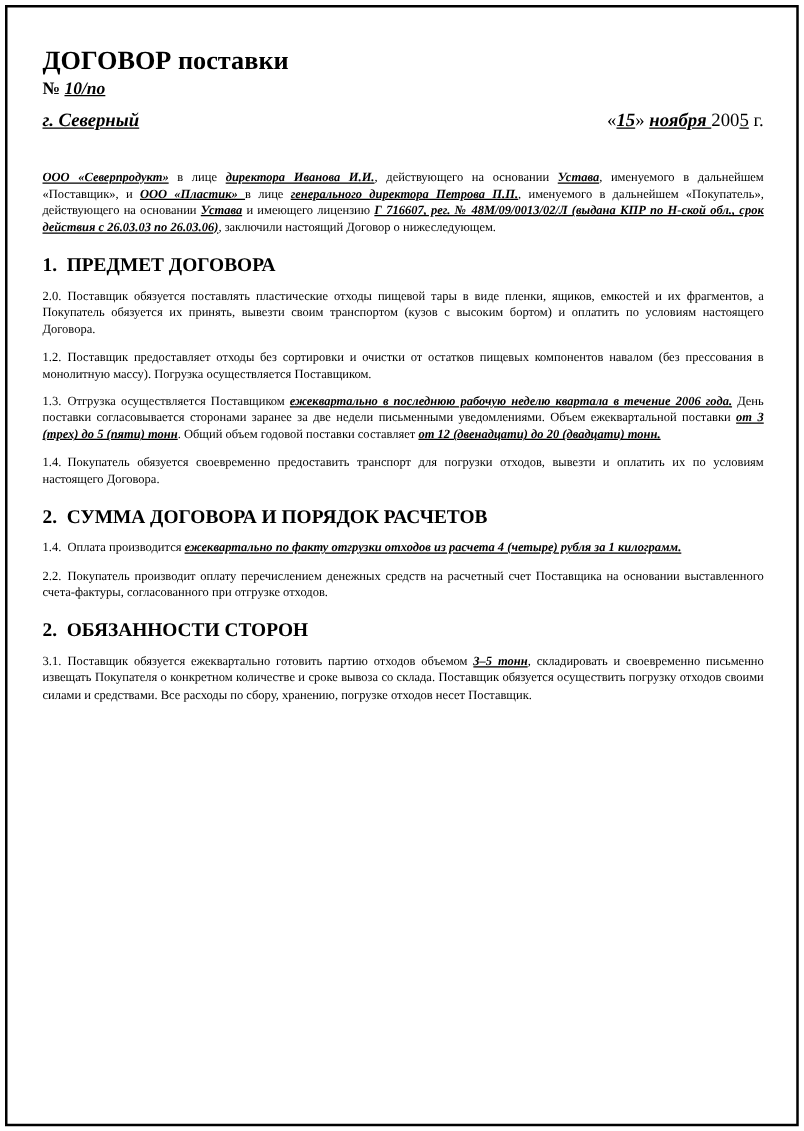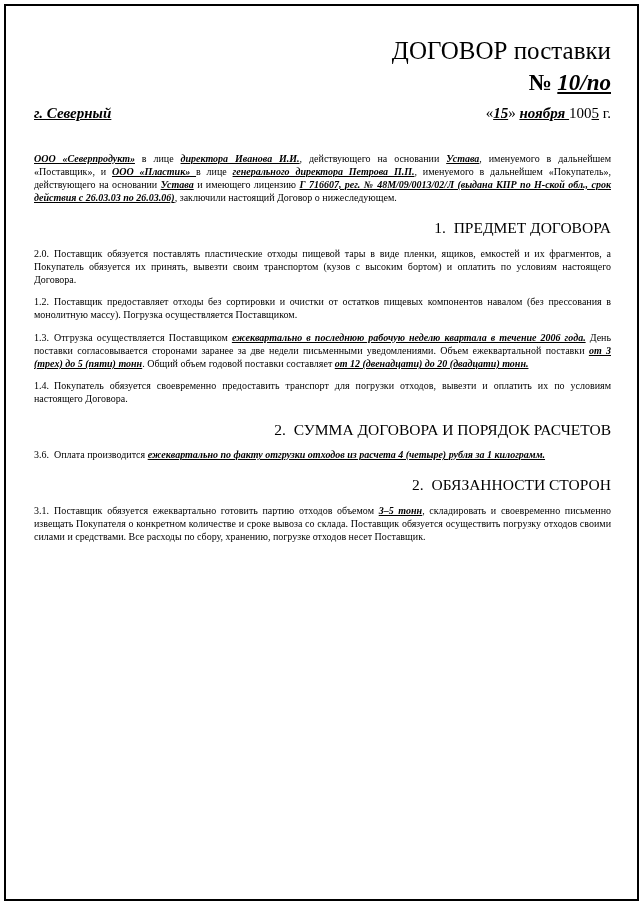"ДОГОВОР поставки" .doc-title { font-size: 25px -> 21px; font-weight: normal -> bold; text-align: right -> left }
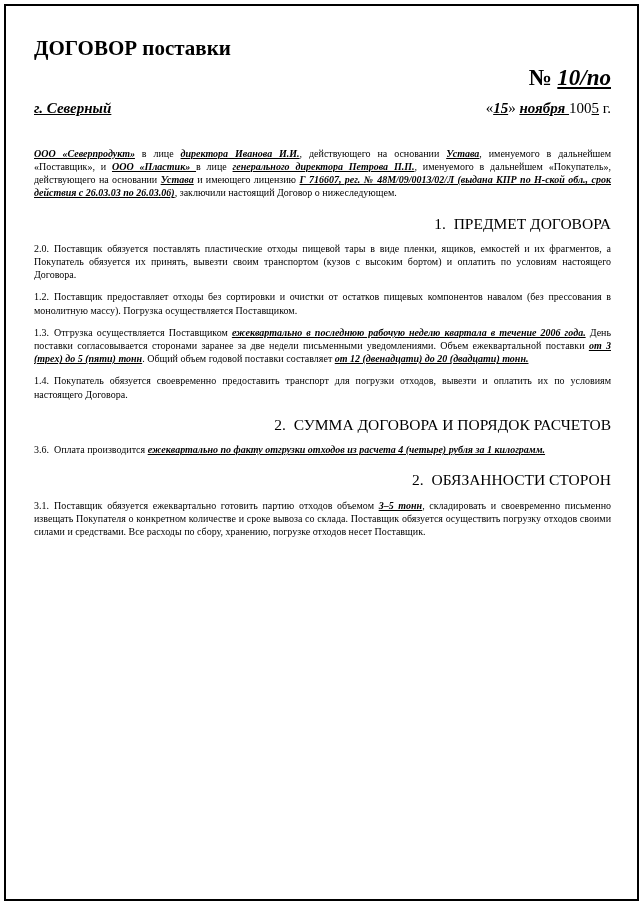"№ 10/по" .doc-number { font-size: 23px -> 14px; text-align: right -> left }
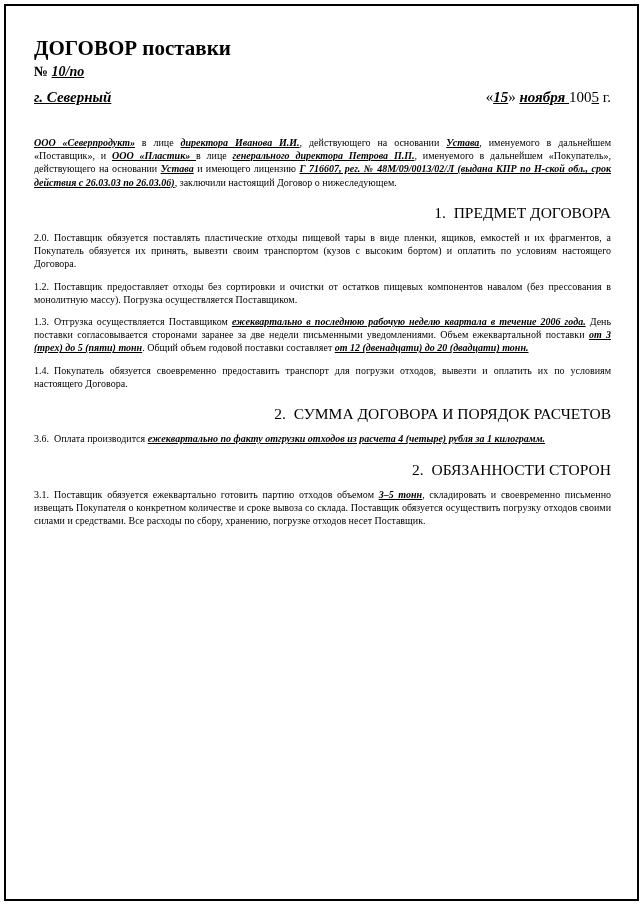"100" span.plain { text: 100 -> 200 }
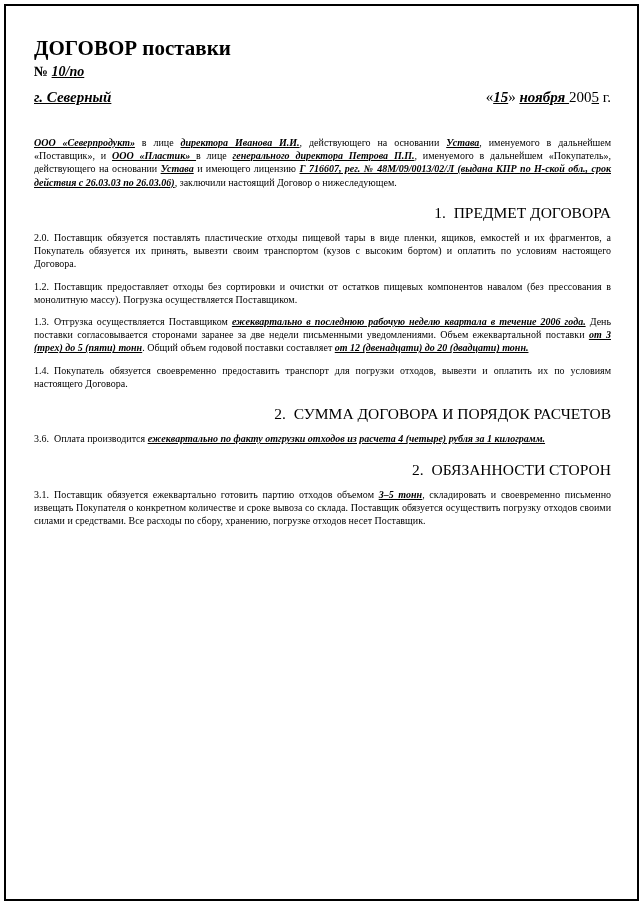"1. ПРЕДМЕТ ДОГОВОРА" .heading { font-weight: normal -> bold; text-align: right -> left }
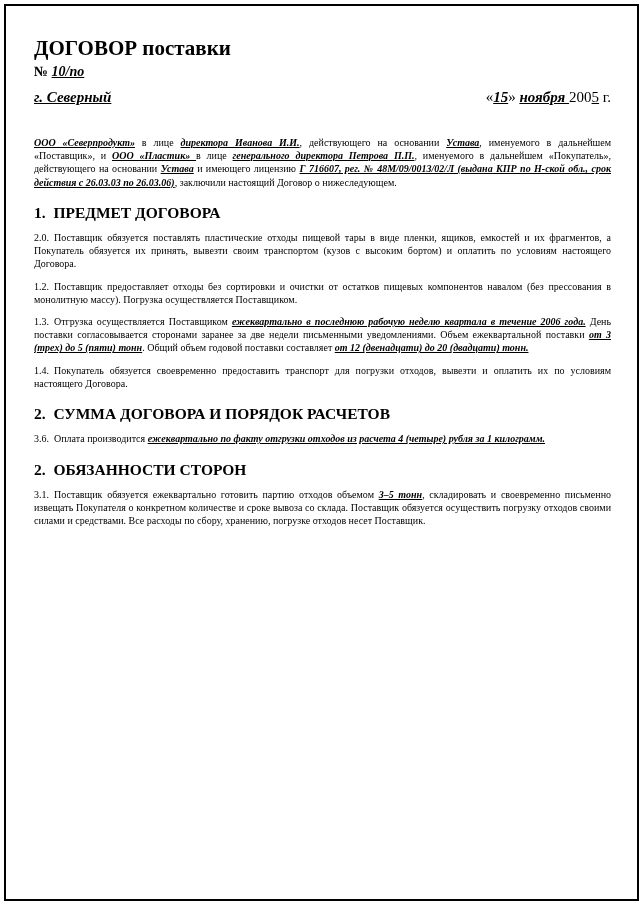"3.6. Оплата производится" span.plain { text: 3.6 -> 1.4 }
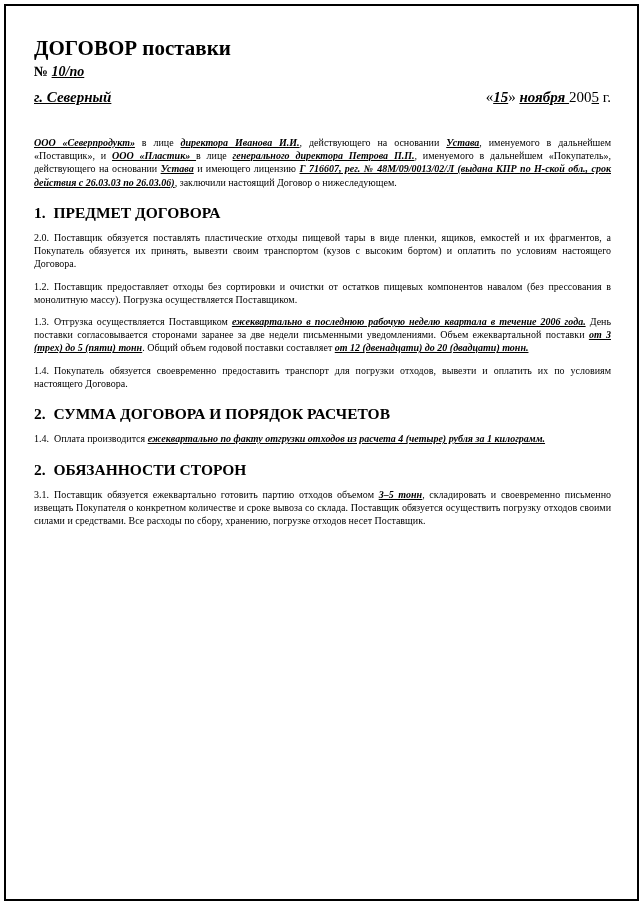"2.2. Покупатель производит оплату" p.para { html: none -> <p><span>2.2. Покупатель производит оплату перечислением денежных средств на расчетный счет Поставщика на основании выставленного счета-фактуры, согласованного при отгрузке отходов.</span></p> }
